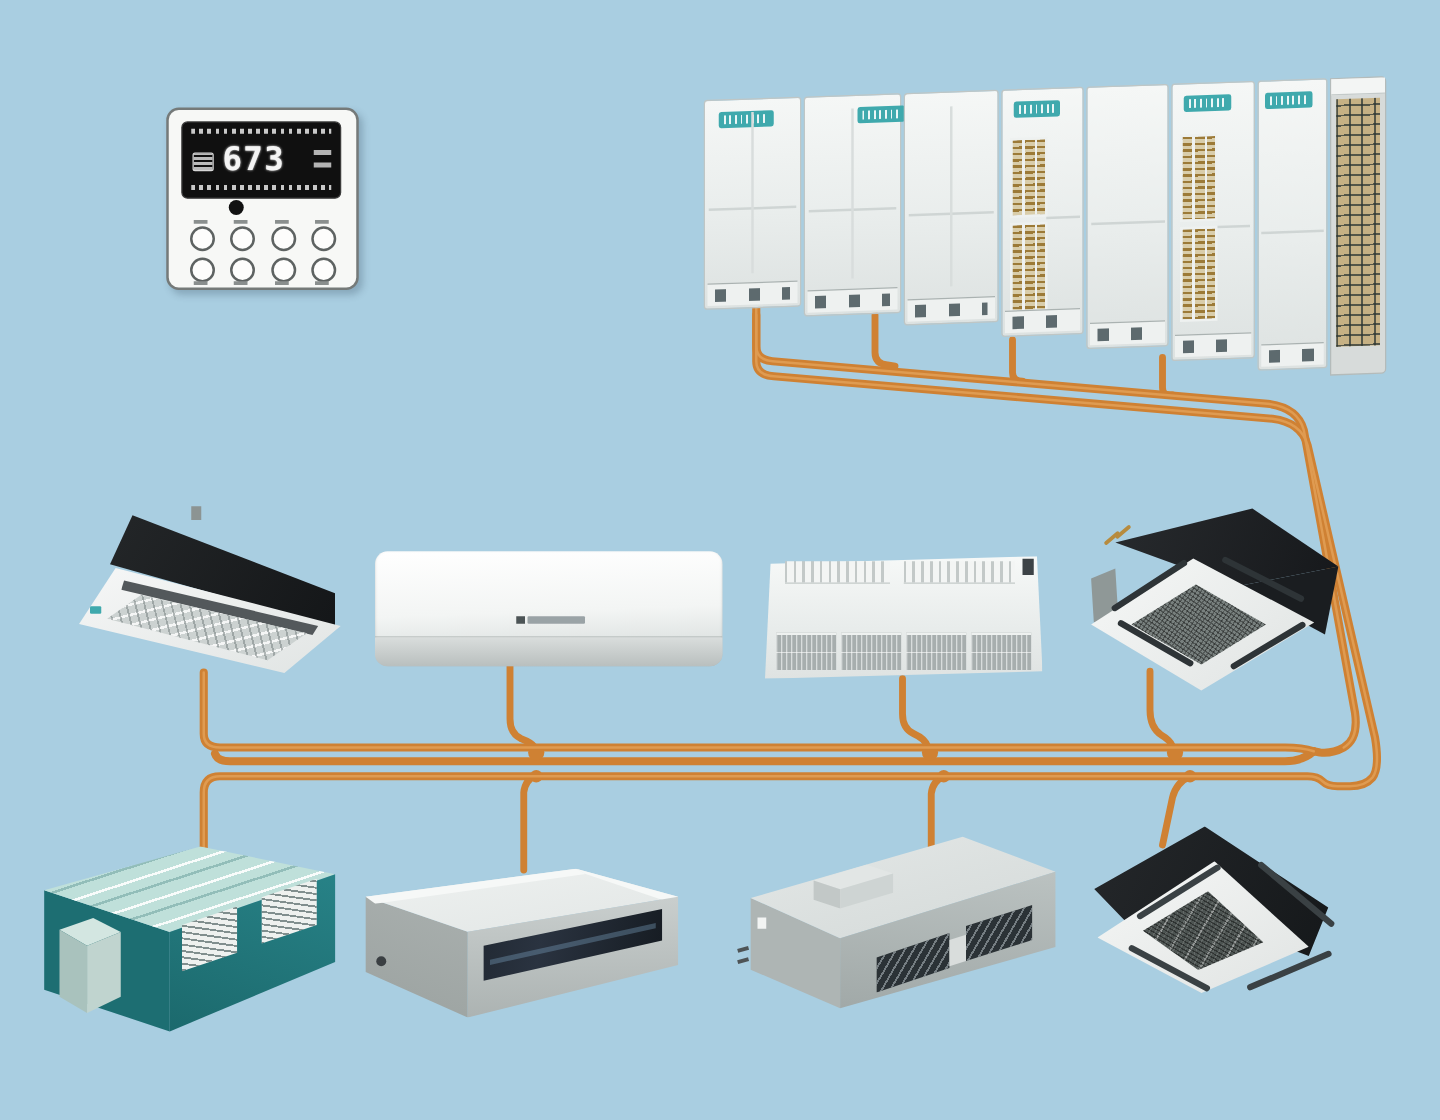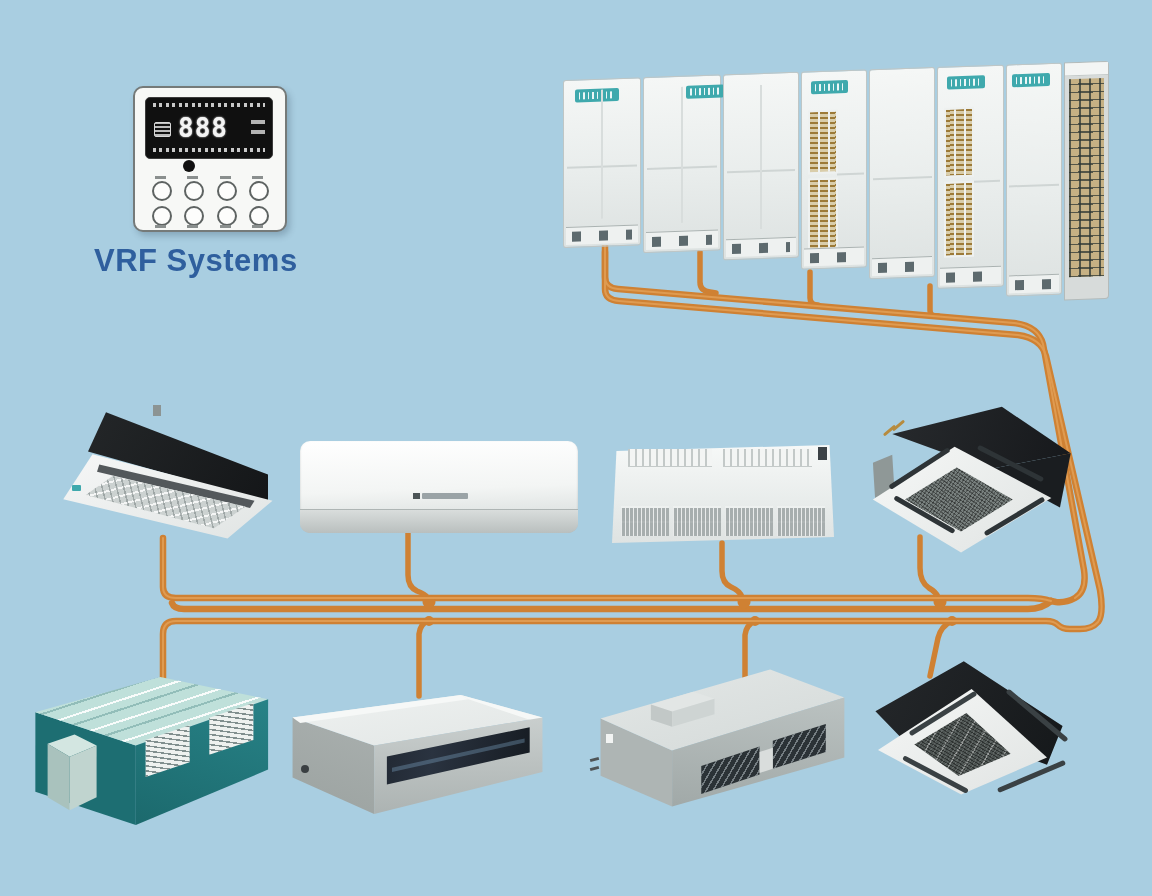"888" div.lcd-digits { text: 888 -> 673 }
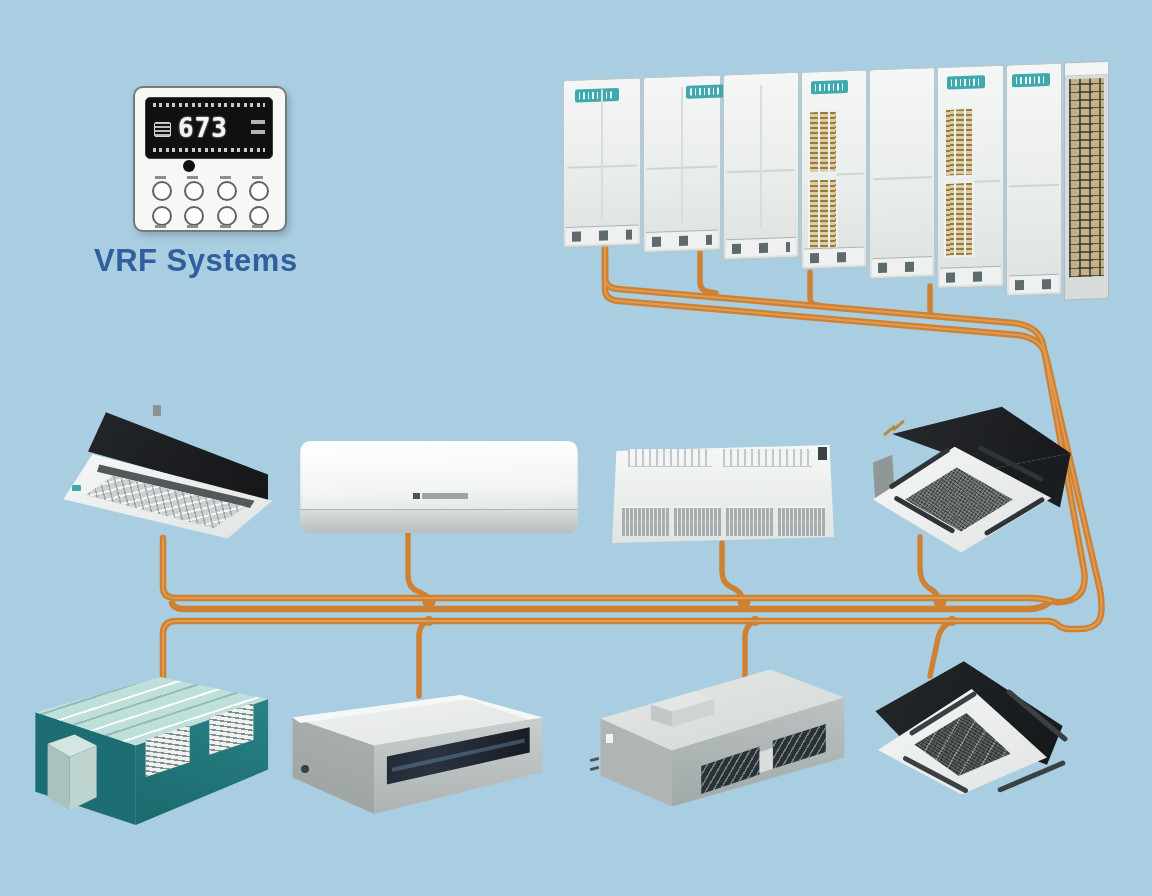"VRF Systems" div.abs { html: <div>VRF Systems</div> -> none }
